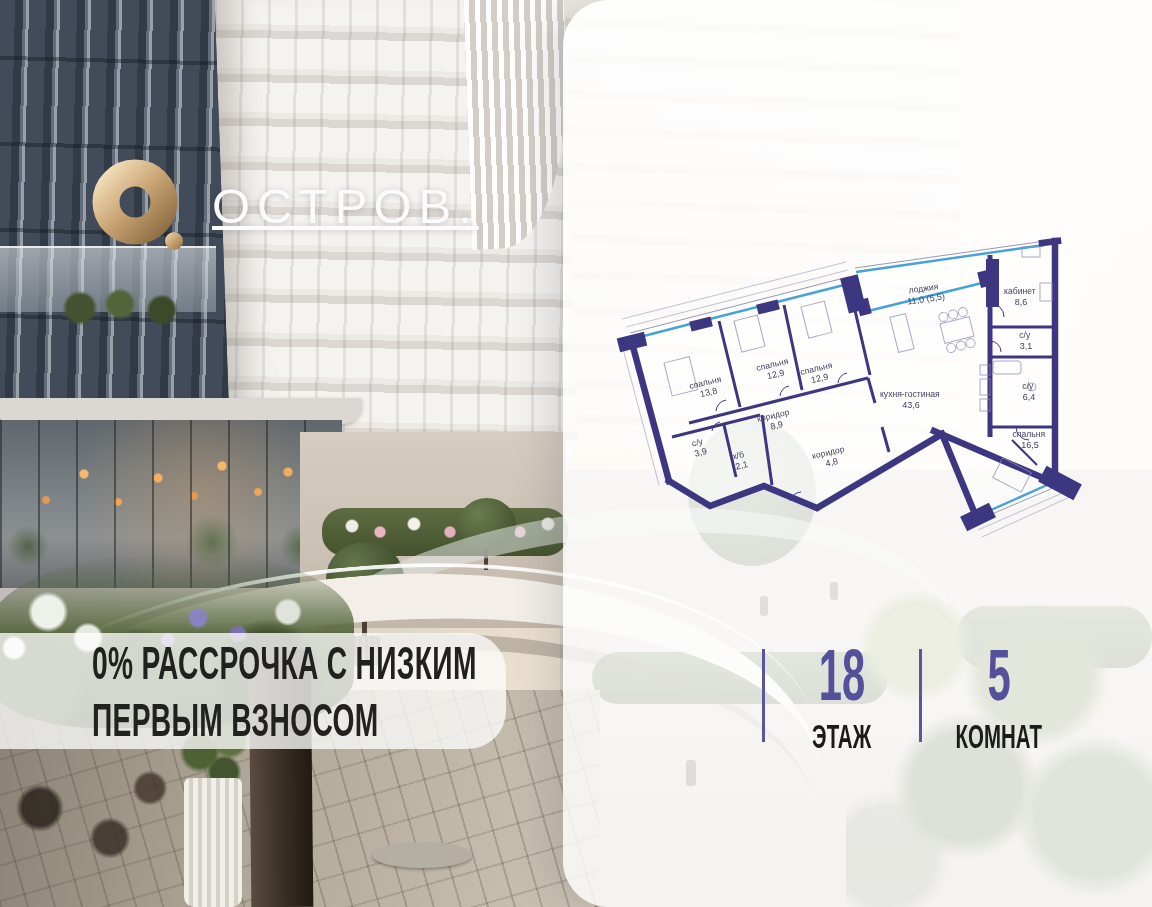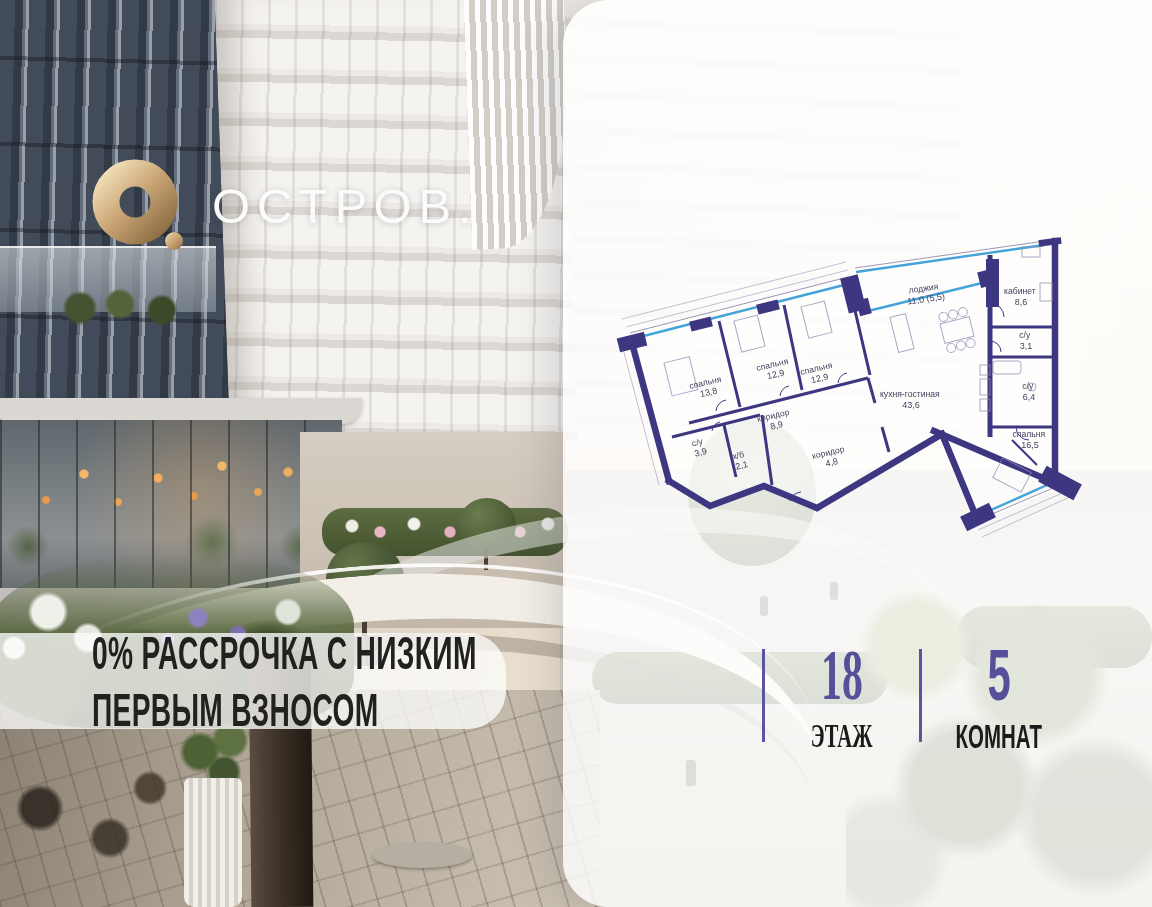"ОСТРОВ." .logo-text { text-decoration: none -> underline }
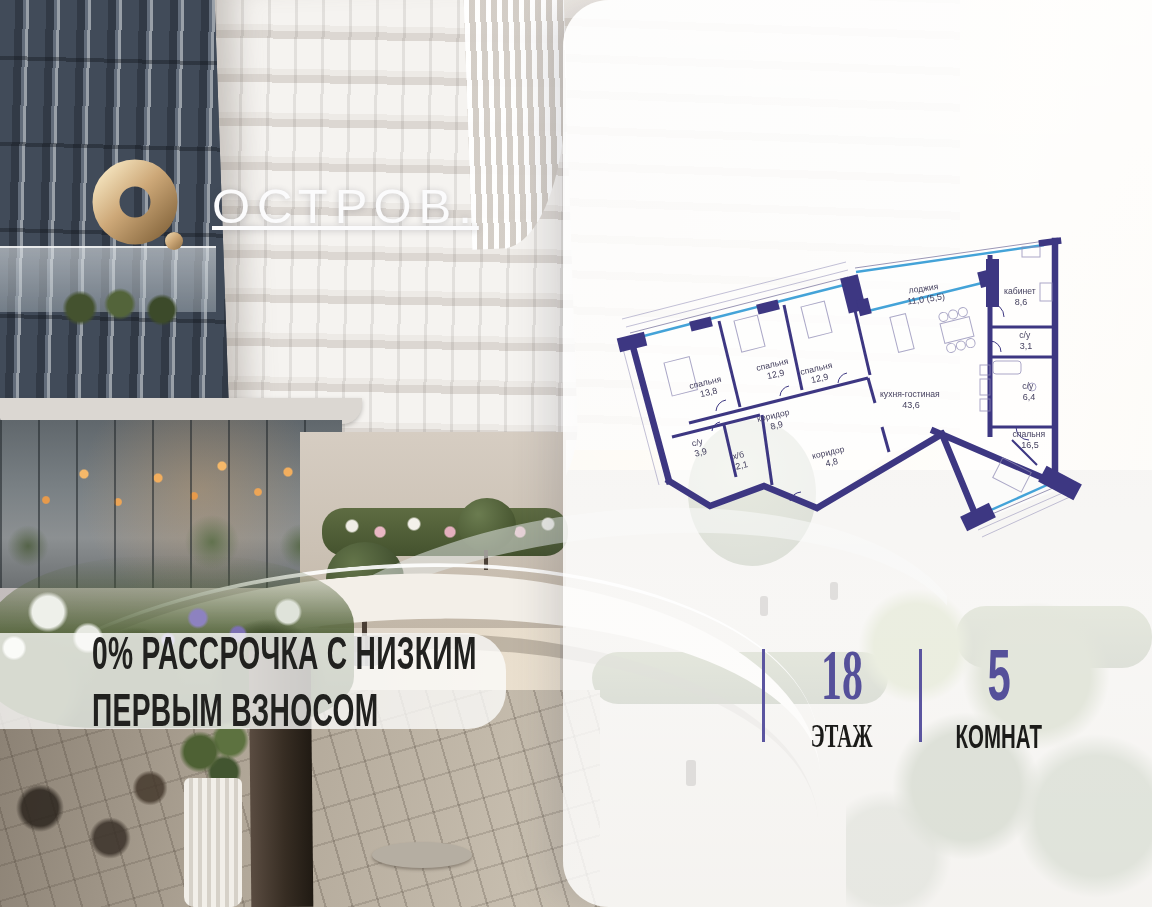"0% РАССРОЧКА С НИЗКИМ" .banner { height: 96px -> 116px }
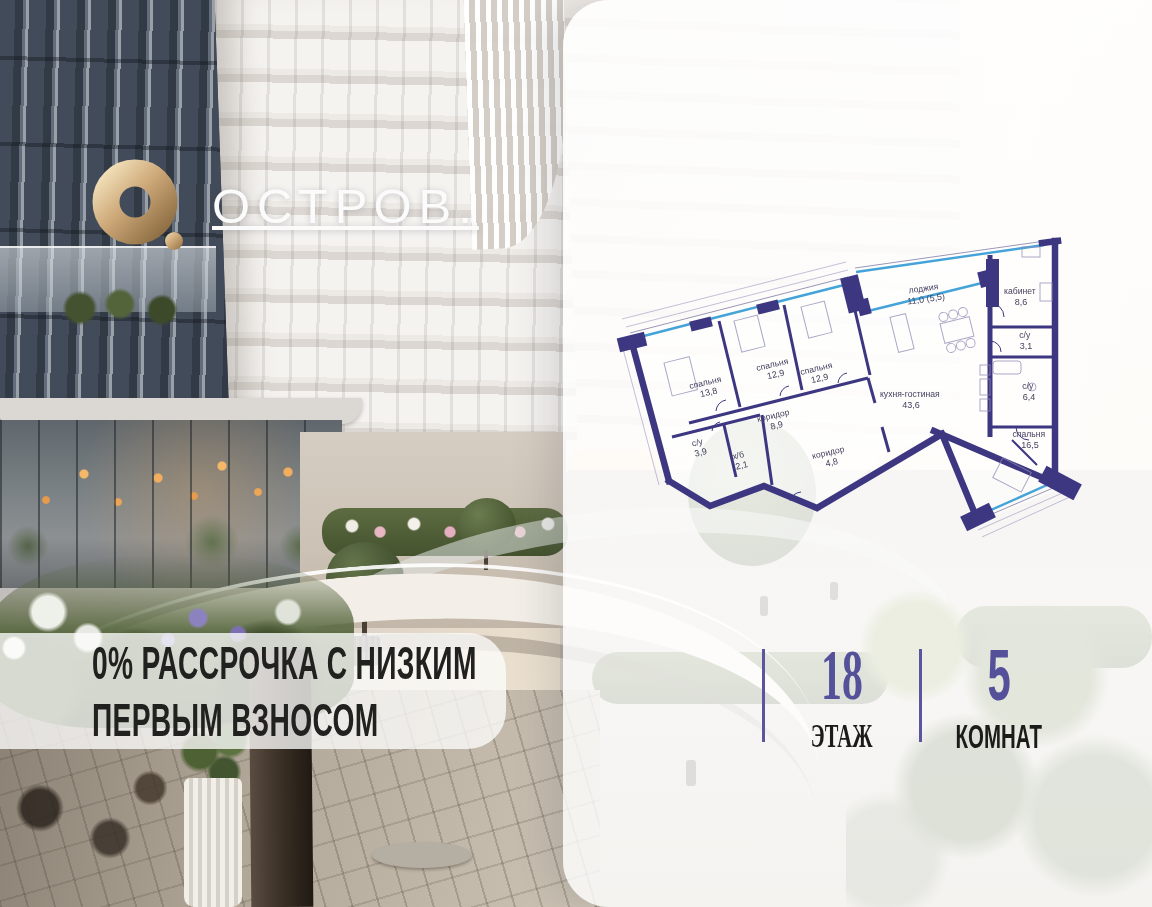"18" .s2 { font-family: Liberation Serif, serif -> none }
